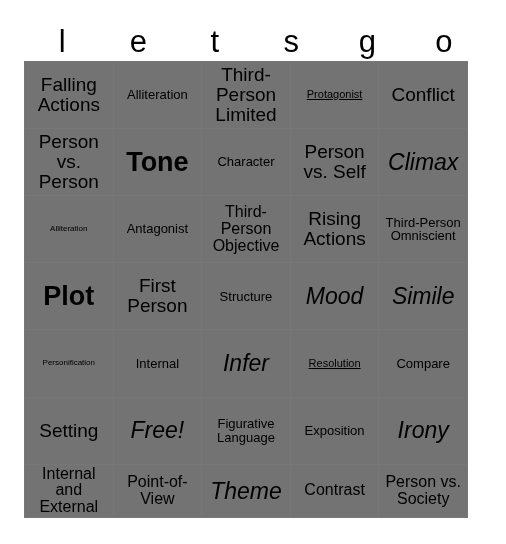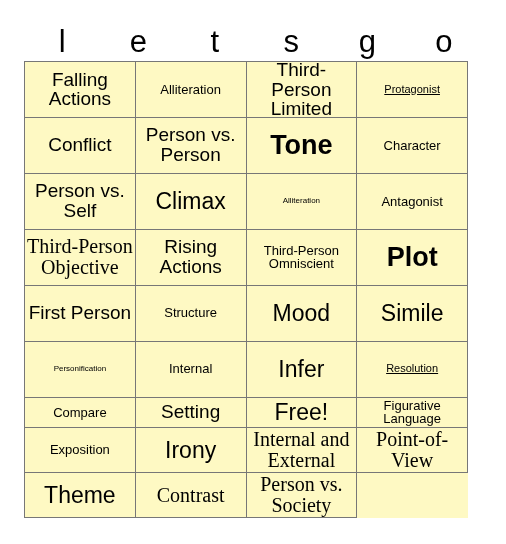"Falling Actions" #grid { background: #fef9c3 -> #737373; grid-template-columns: repeat(4, 1fr) -> repeat(5, 1fr) }
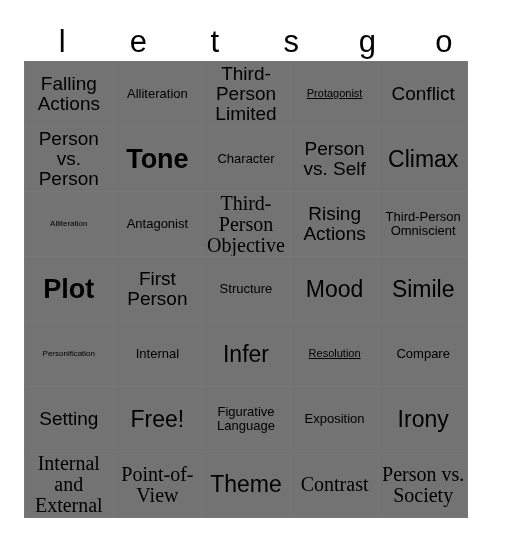"Climax" .s-xl .txt { font-style: none -> italic }
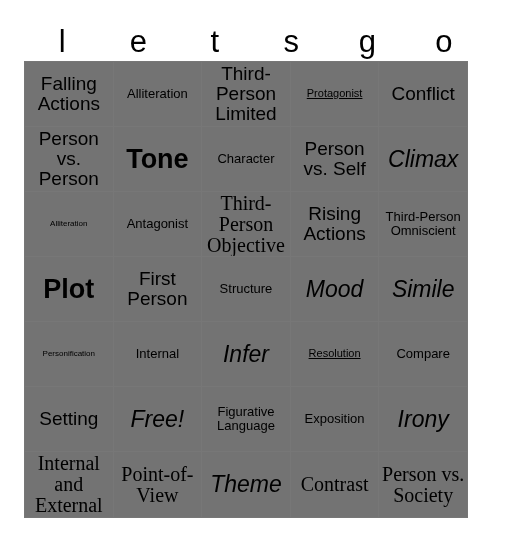"Third-Person Objective" .s-md .txt { font-family: Liberation Serif, serif -> none; font-size: 20px -> 16px }
